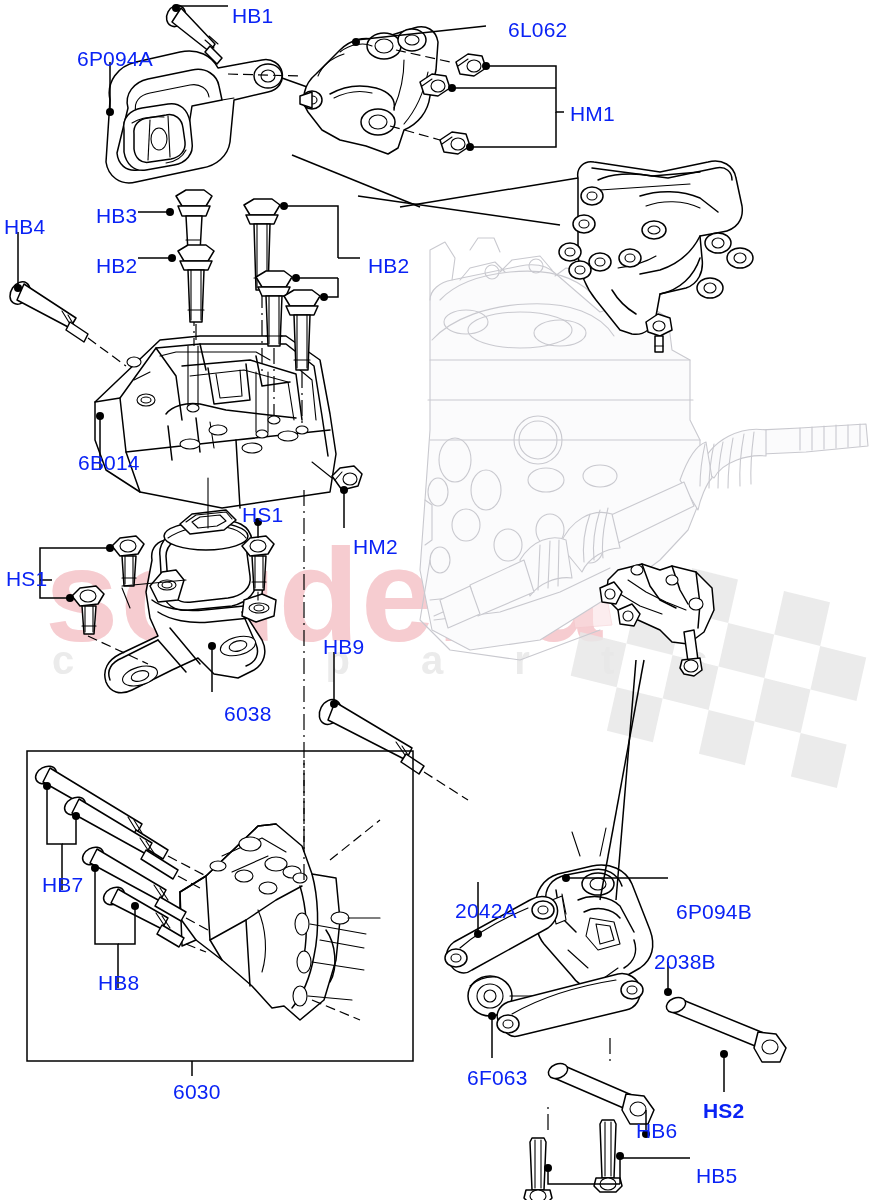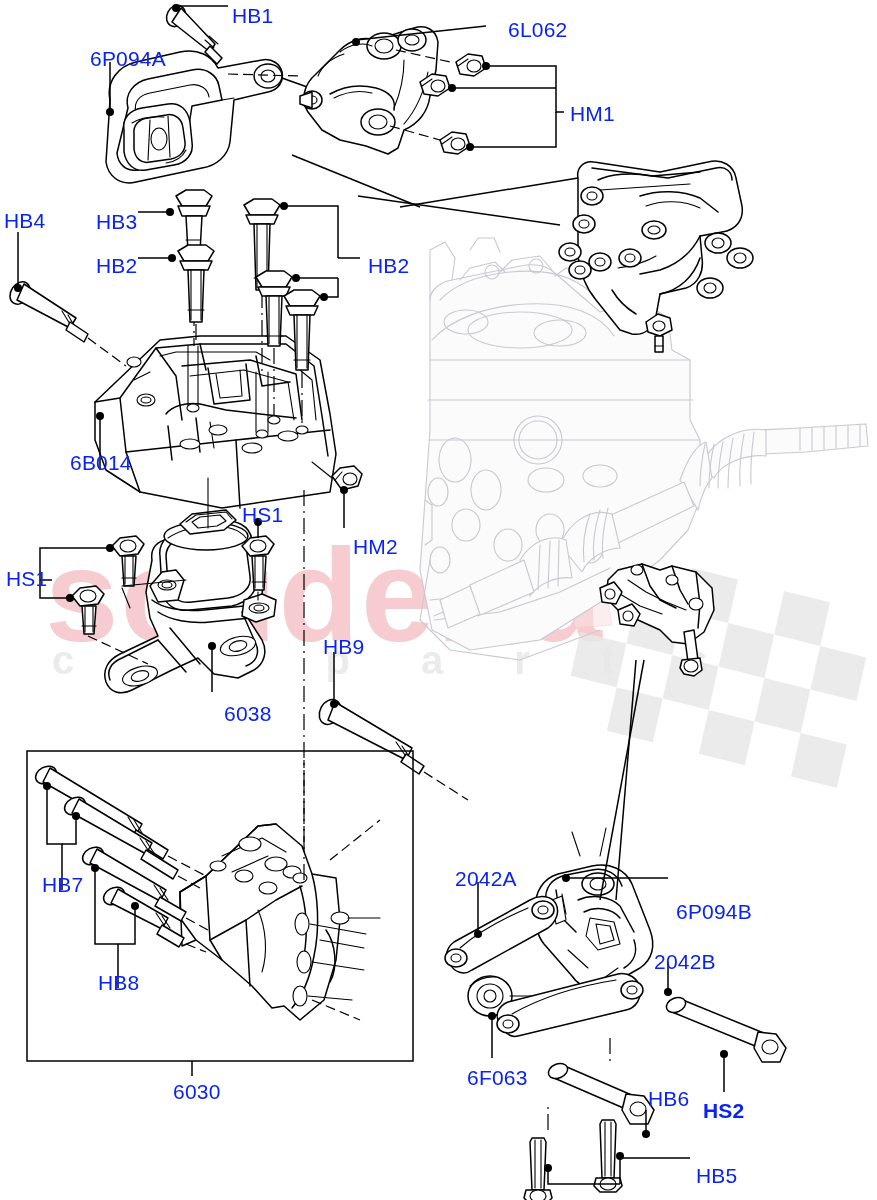"6P094A" div.lbl { left: 90px -> 77px }
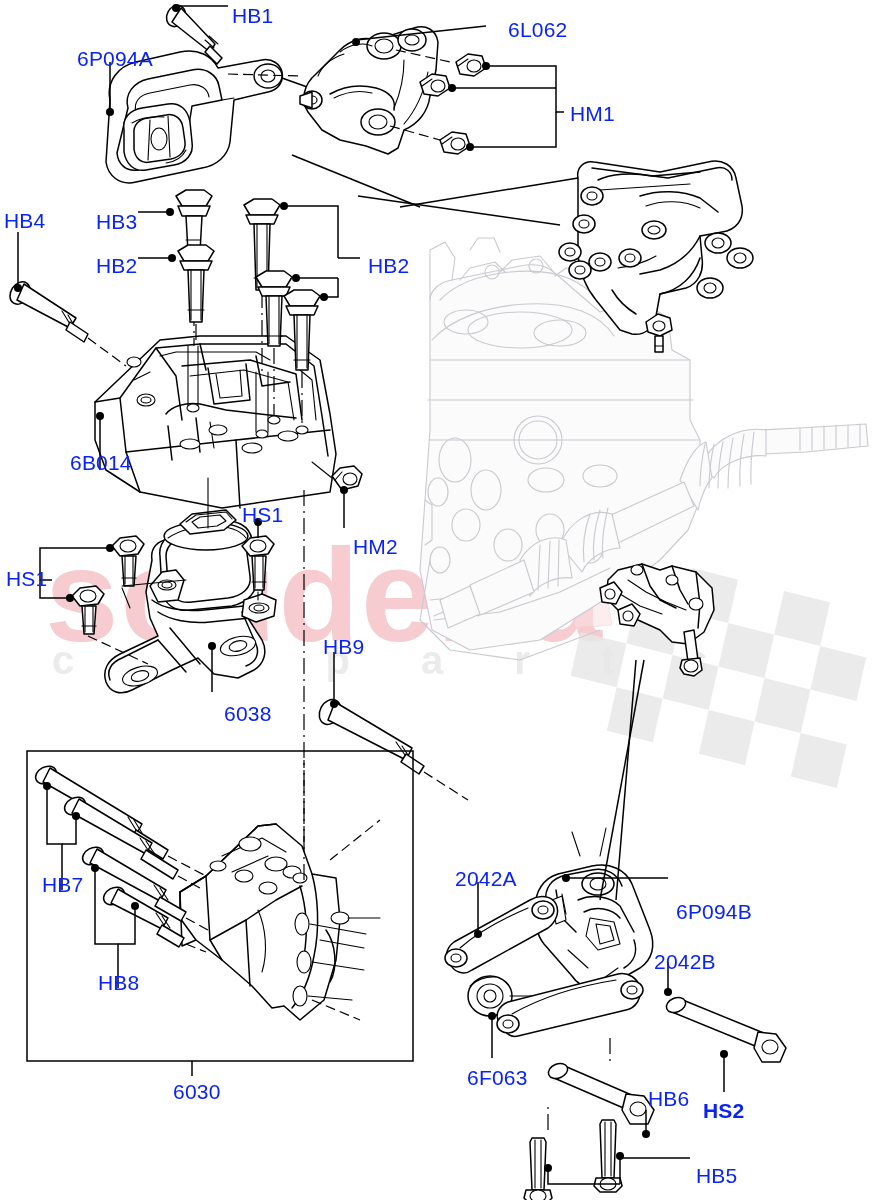"HB4" div.lbl { top: 210px -> 216px }
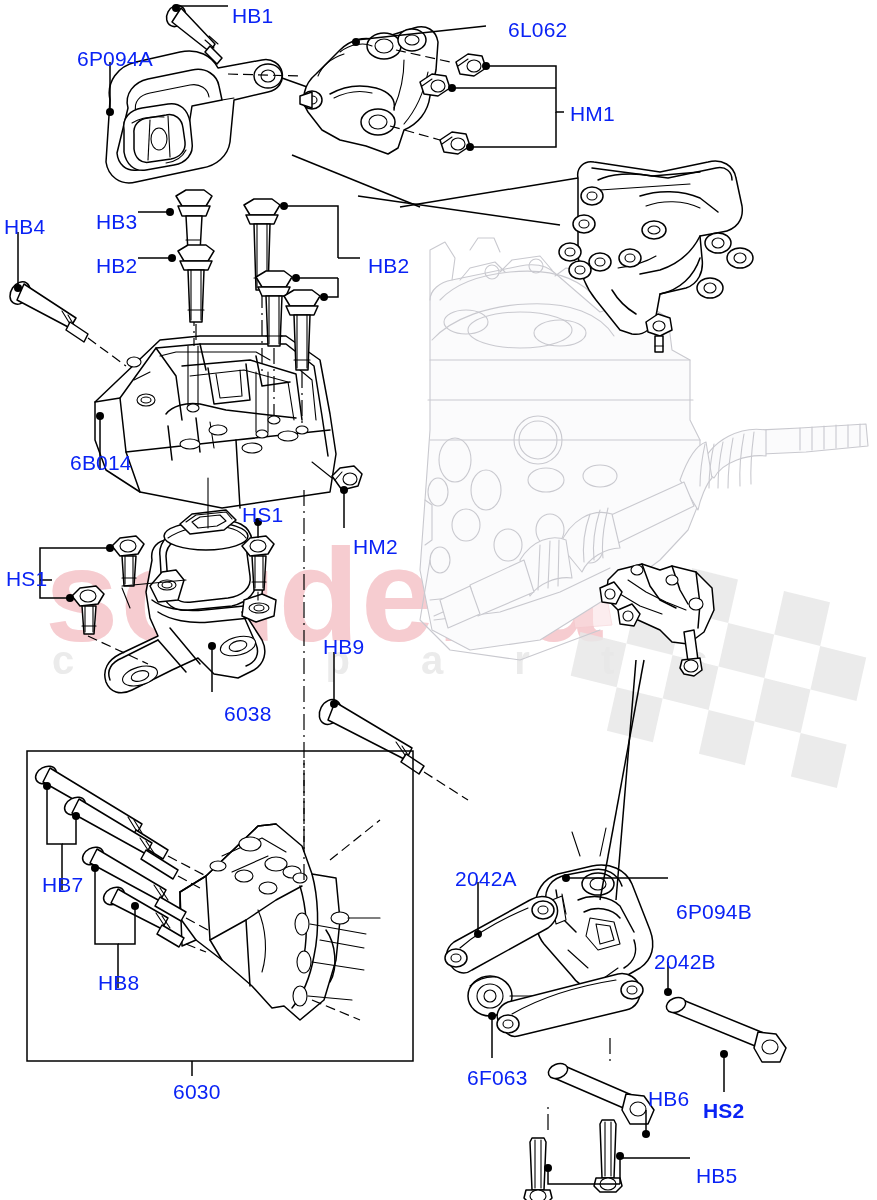"HB3" div.lbl { top: 211px -> 205px }
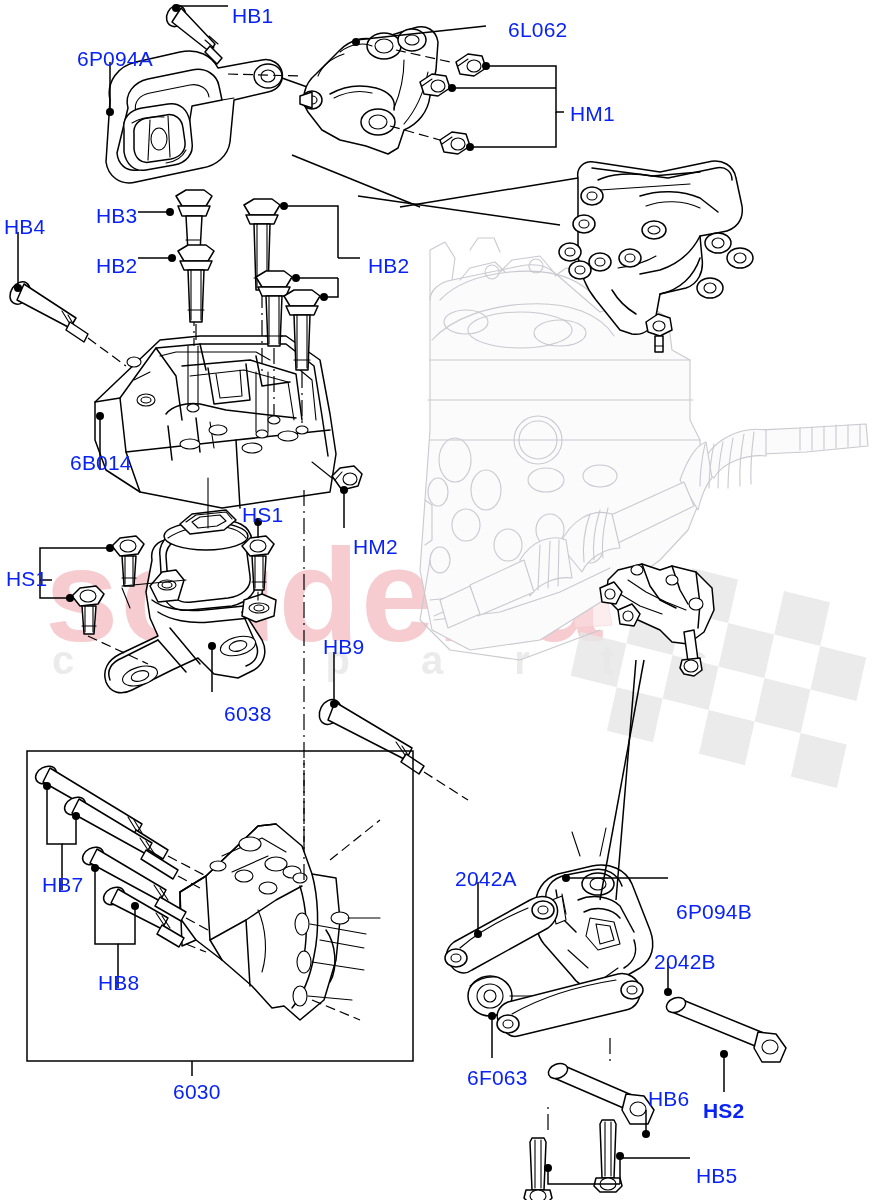"6B014" div.lbl { left: 70px -> 78px }
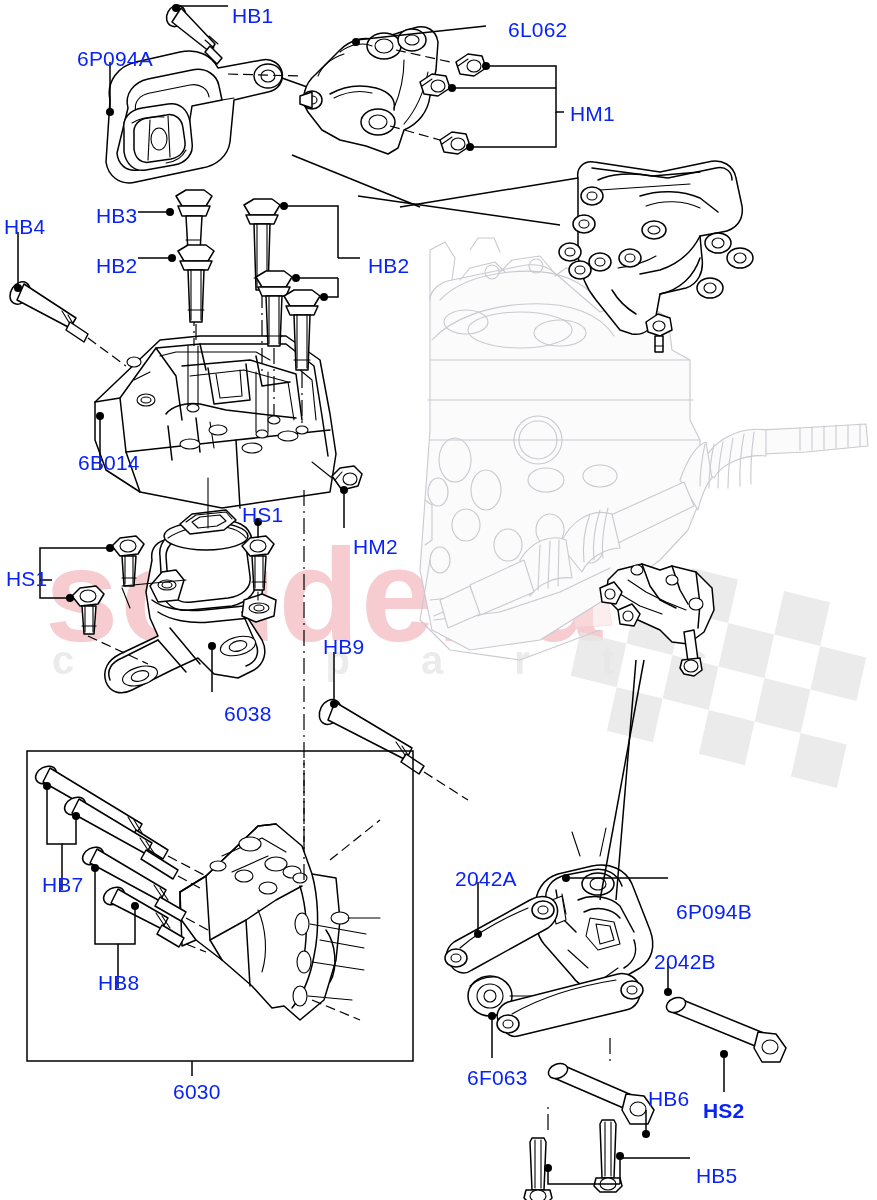"2042A" div.lbl { top: 868px -> 900px }
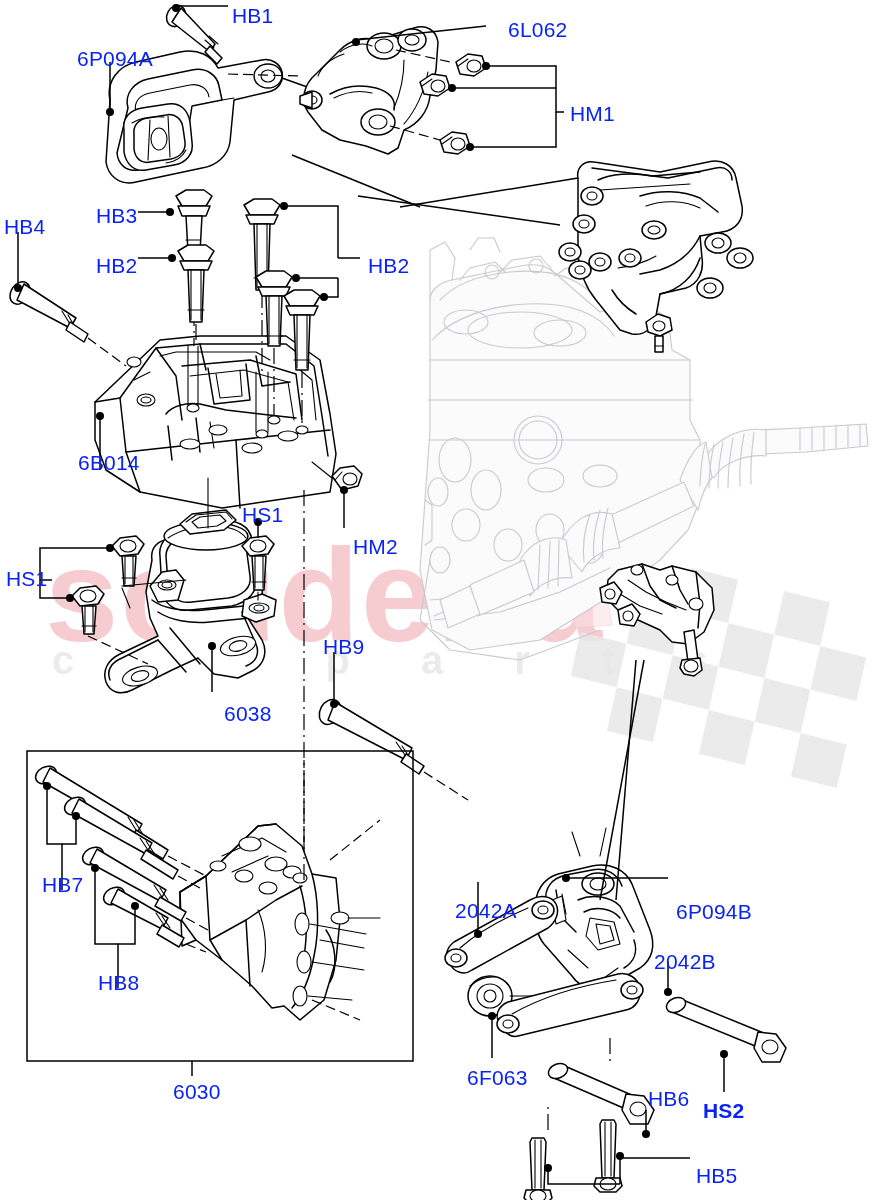"2042B" div.lbl { text: 2042B -> 2038B }
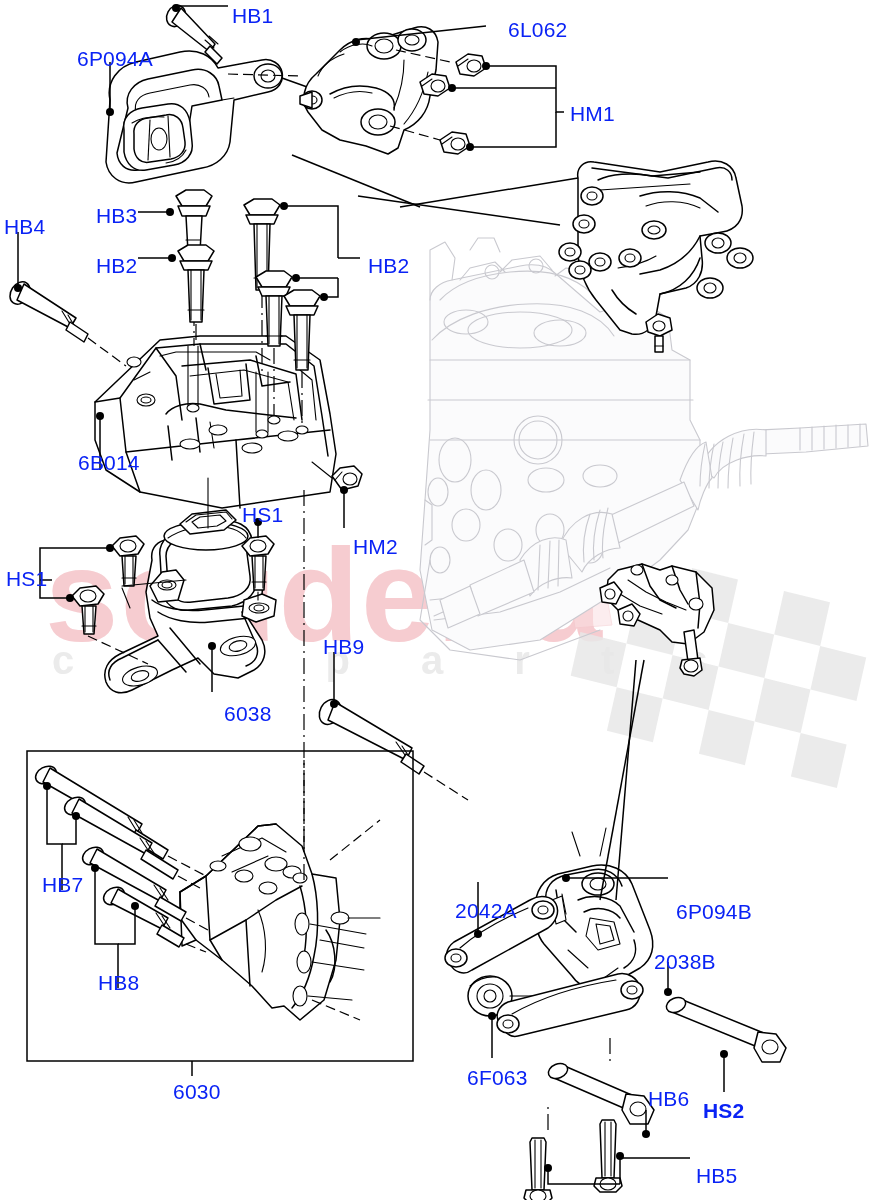"HB6" div.lbl { margin-left: 12px -> none; top: 1088px -> 1120px }
